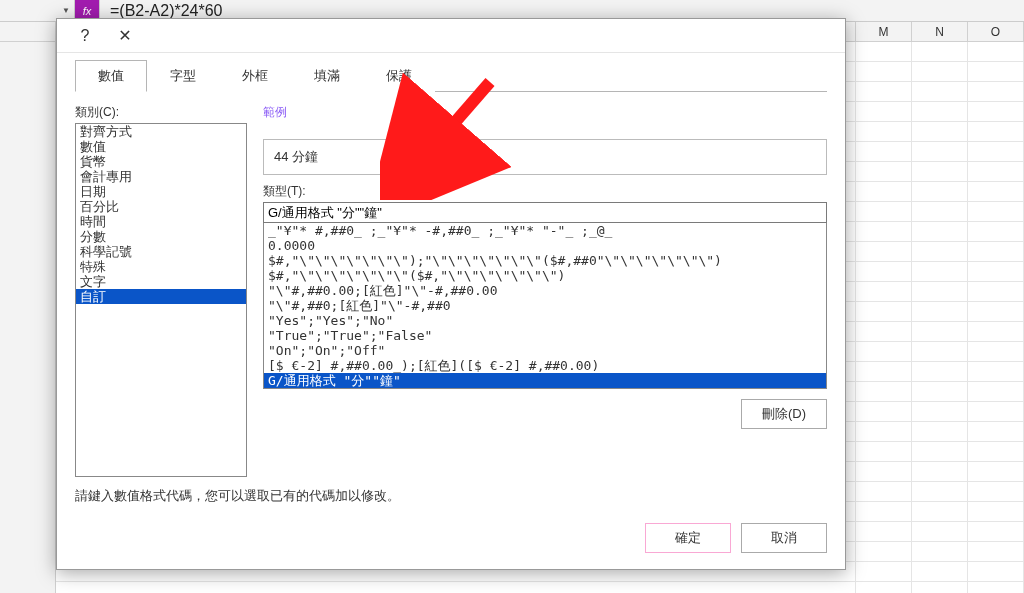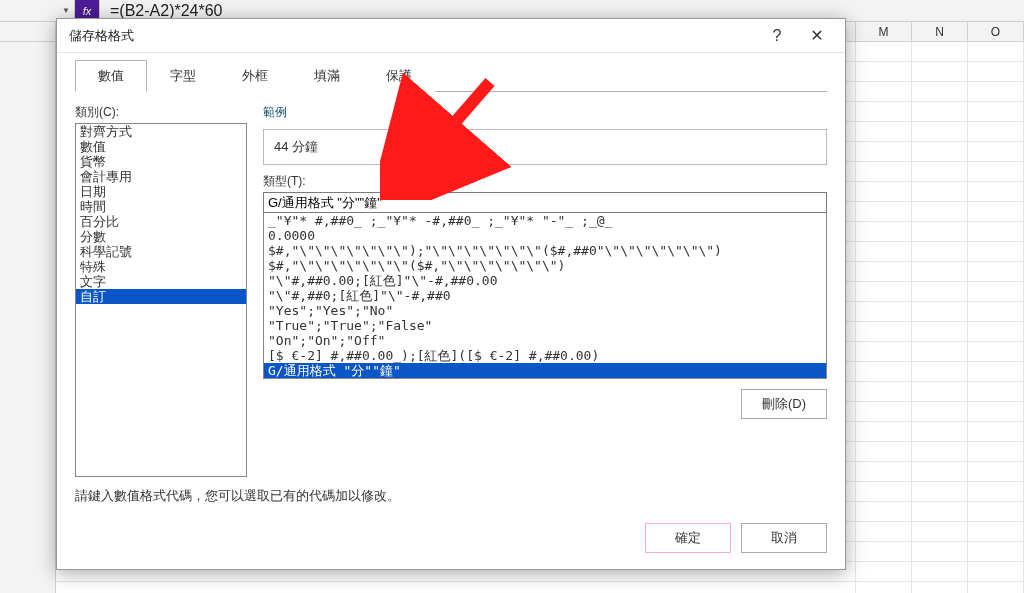"fx" .fx-box { background: #4c1d95 -> #a21caf }
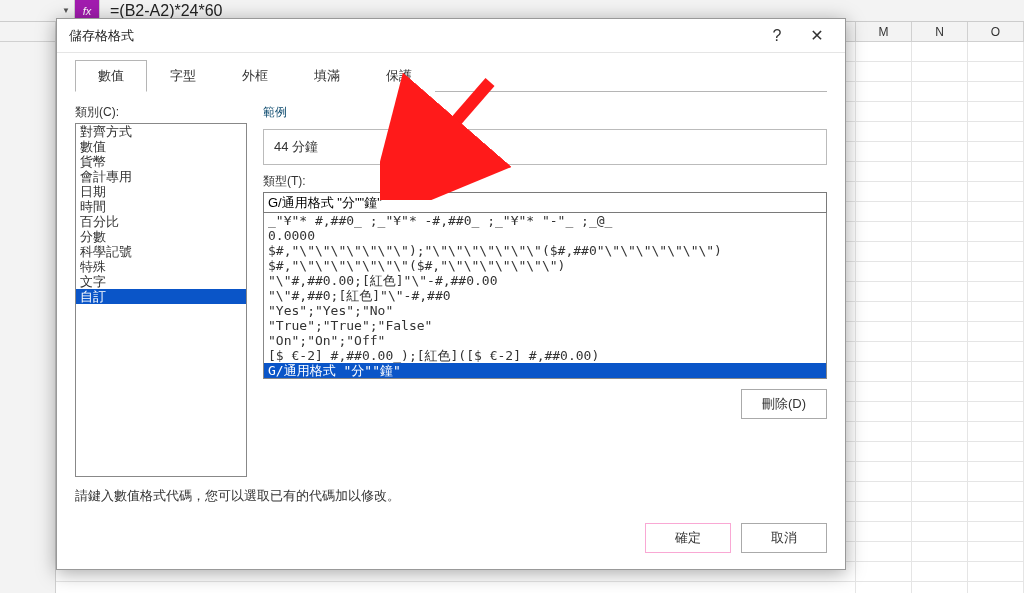"儲存格格式" div.titlebar-title { html: <div>儲存格格式</div> -> none }
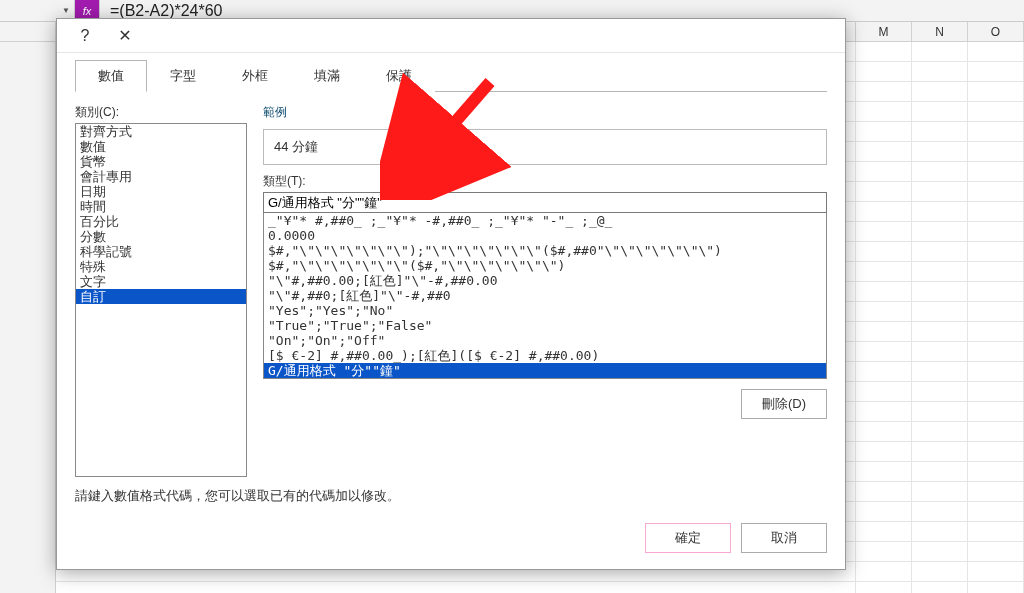"範例" .sample-label { color: #0c4a6e -> #8b5cf6; margin-bottom: 8px -> 18px }
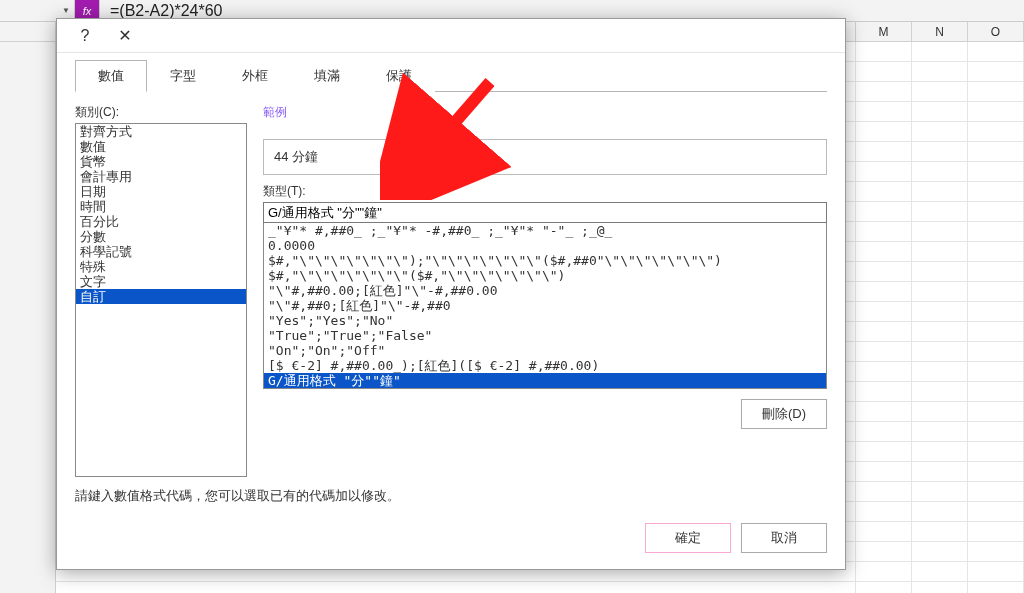"時間" div.cat-item { order: before "百分比" -> after "百分比" }
